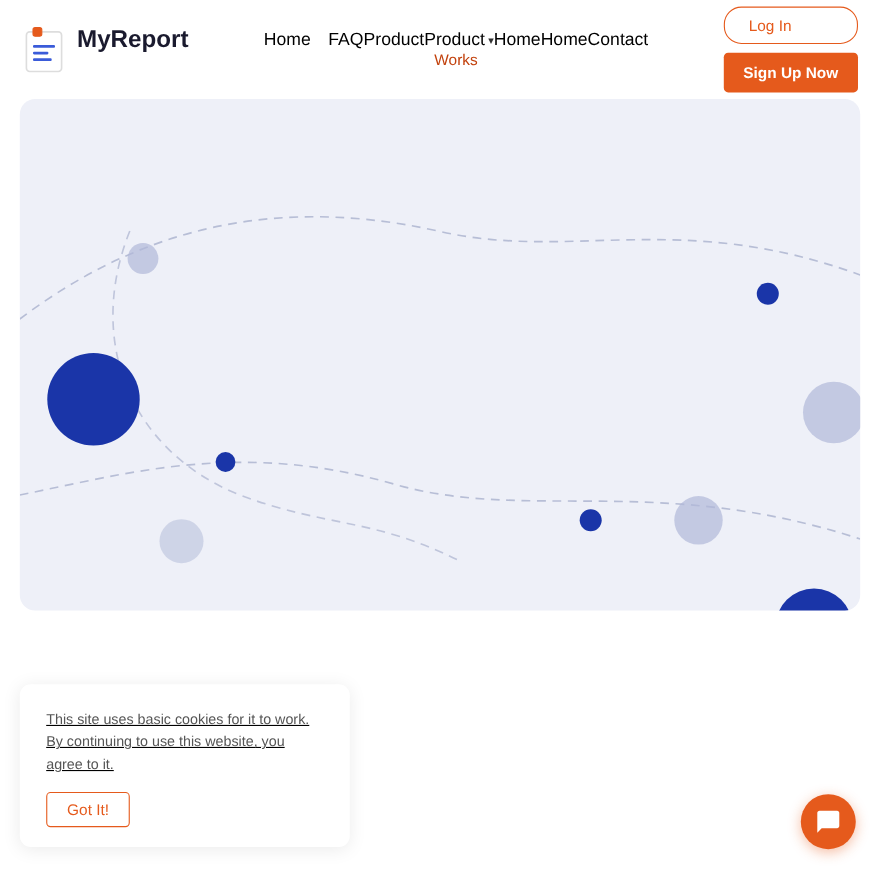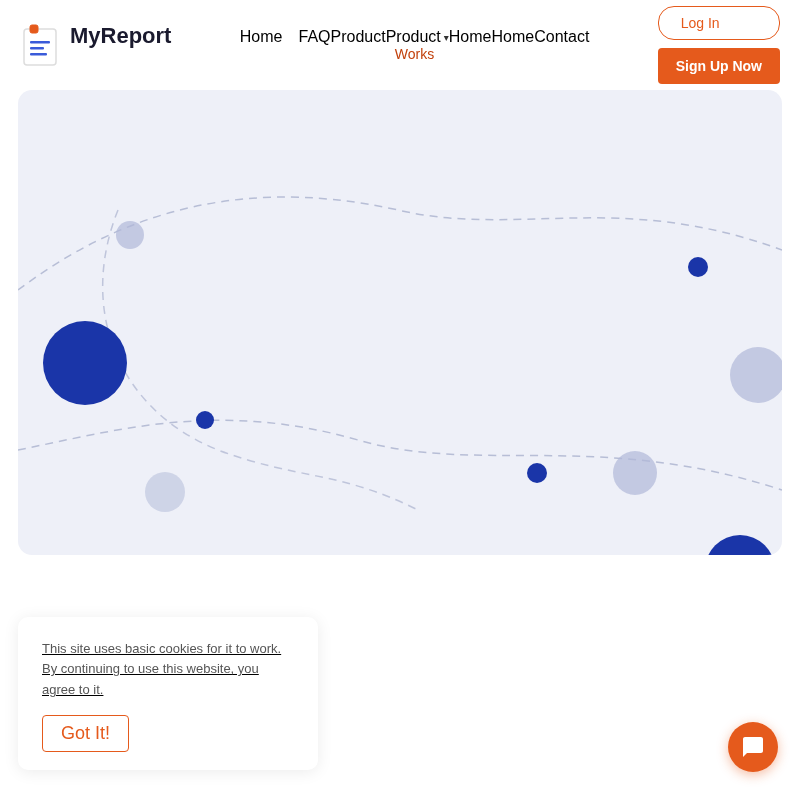"Got It!" .btn-gotit { font-size: 18px -> 14px }
